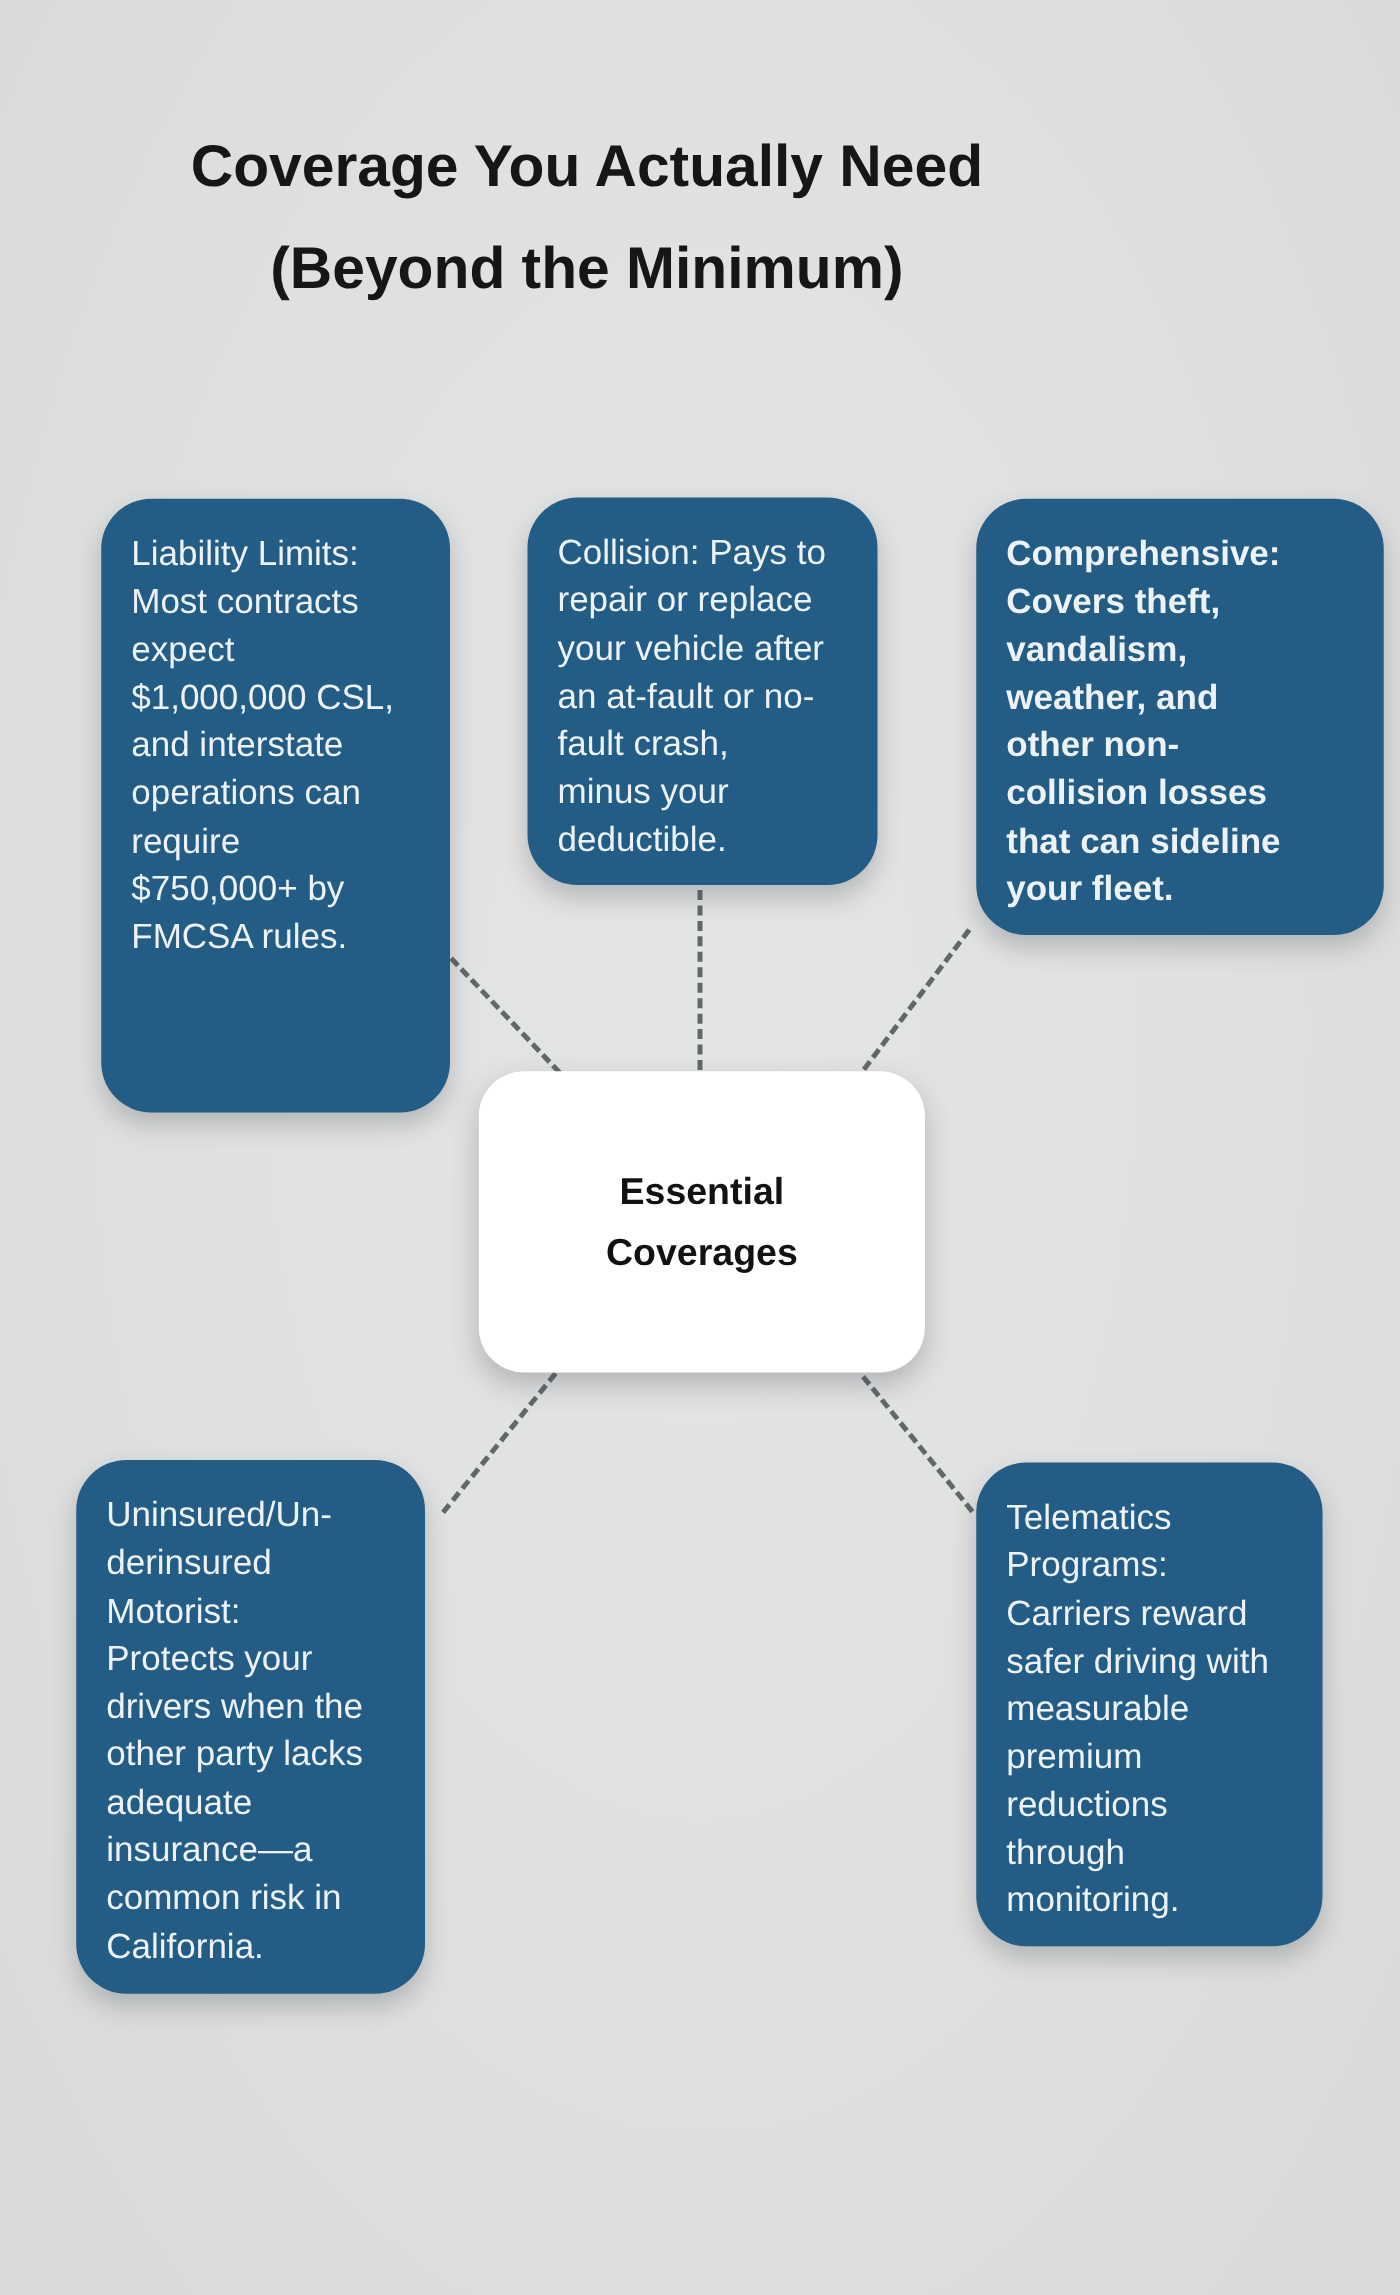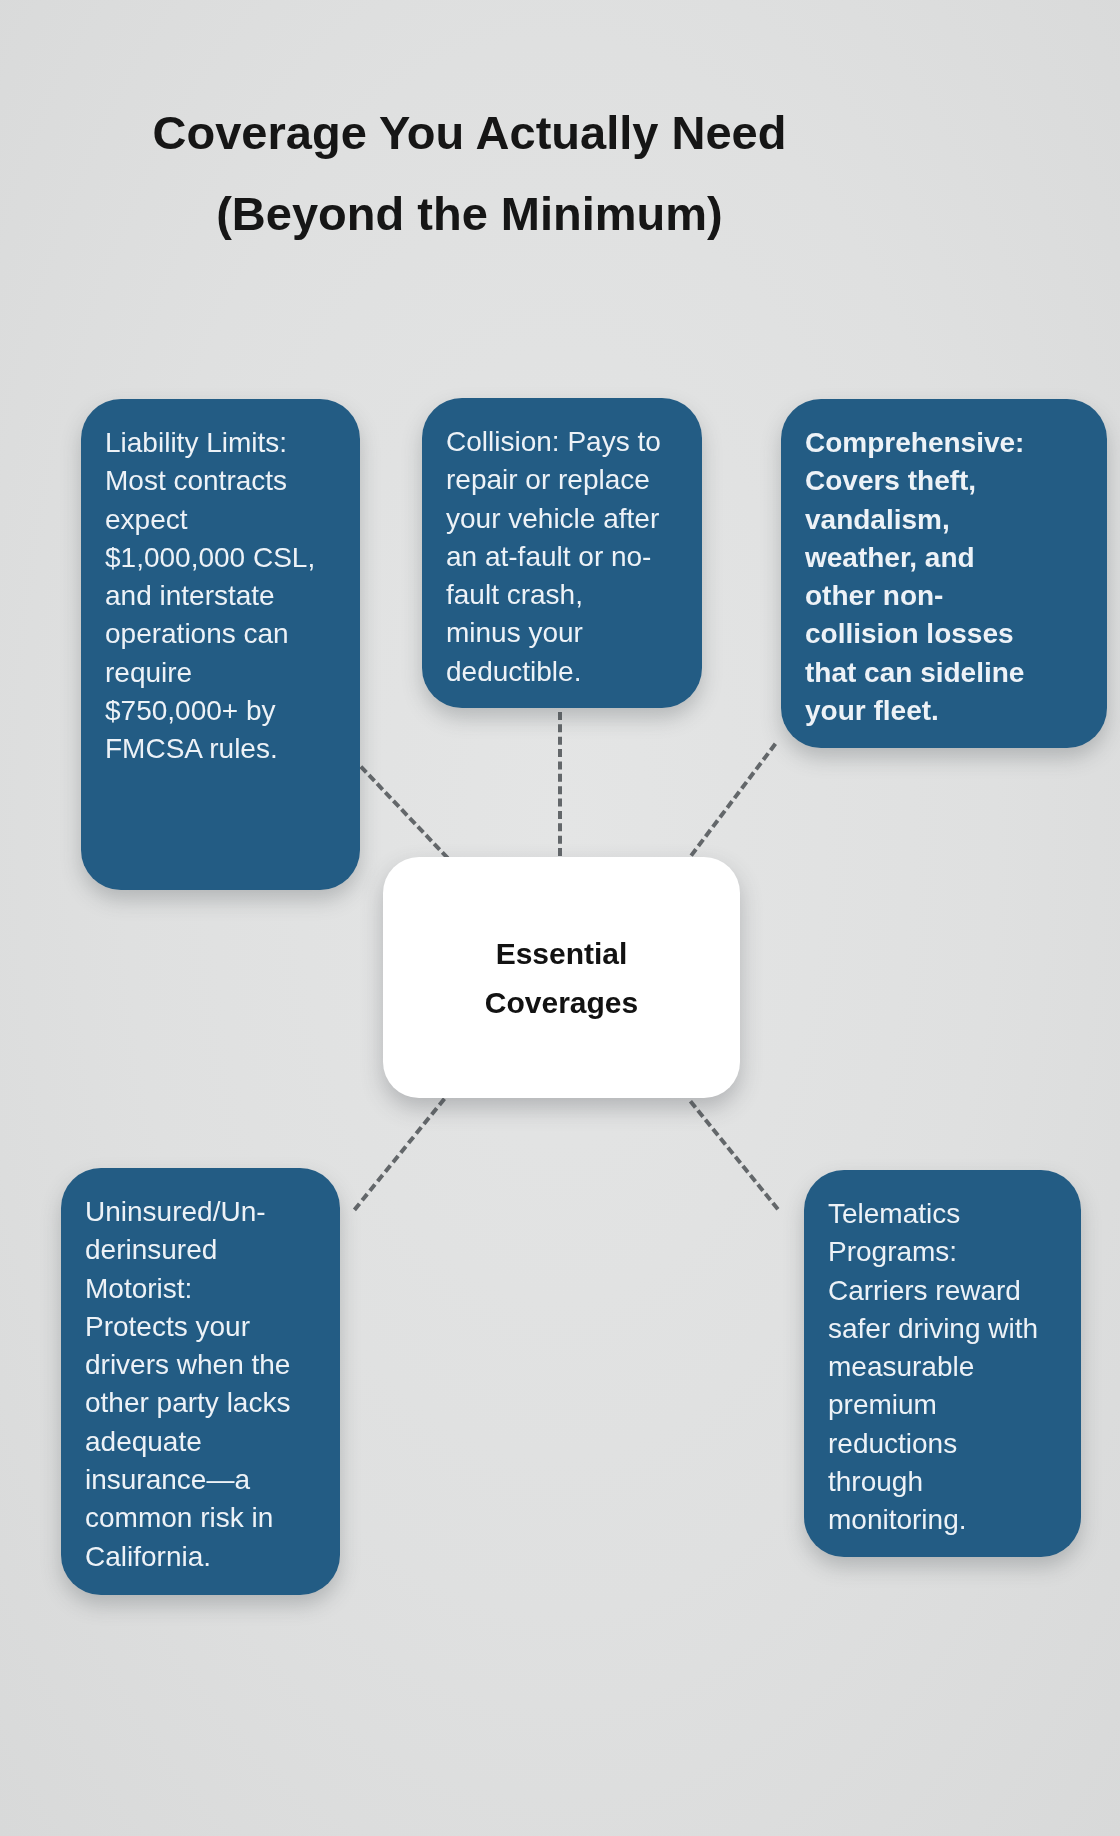"Telematics" div.card { margin-left: 23px -> none }
